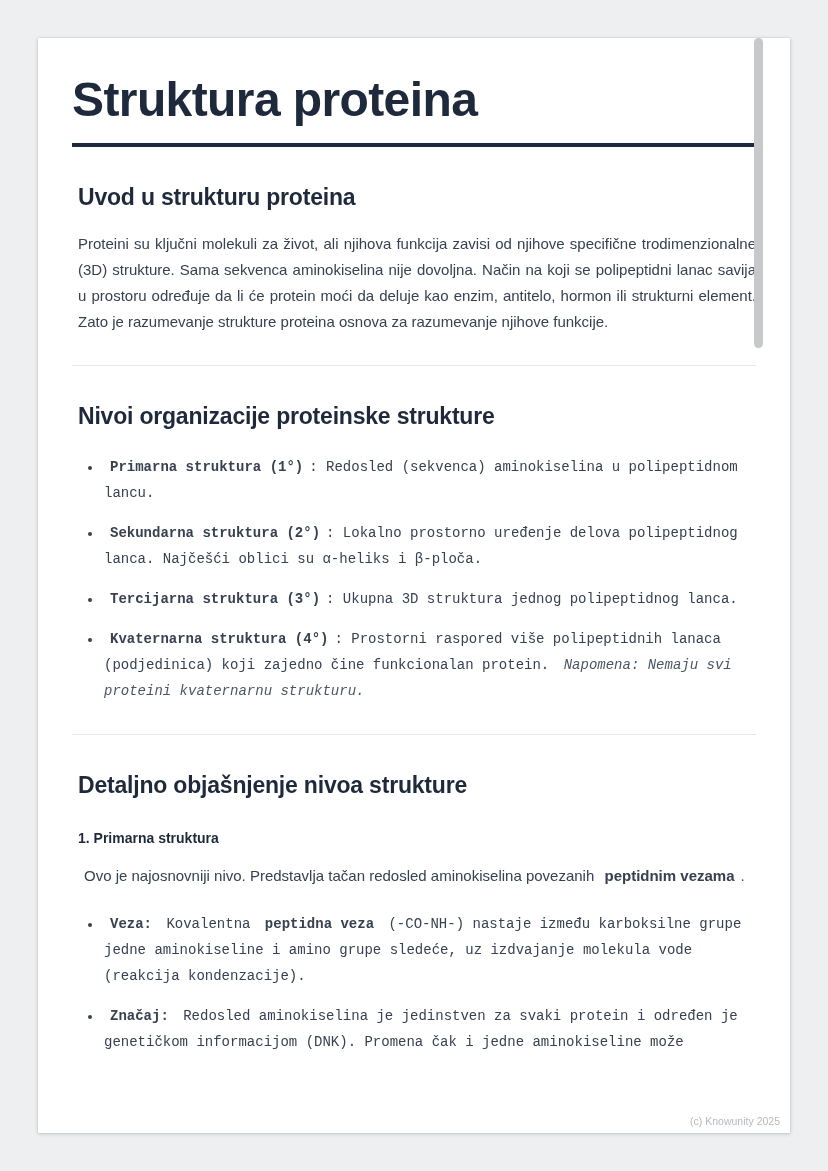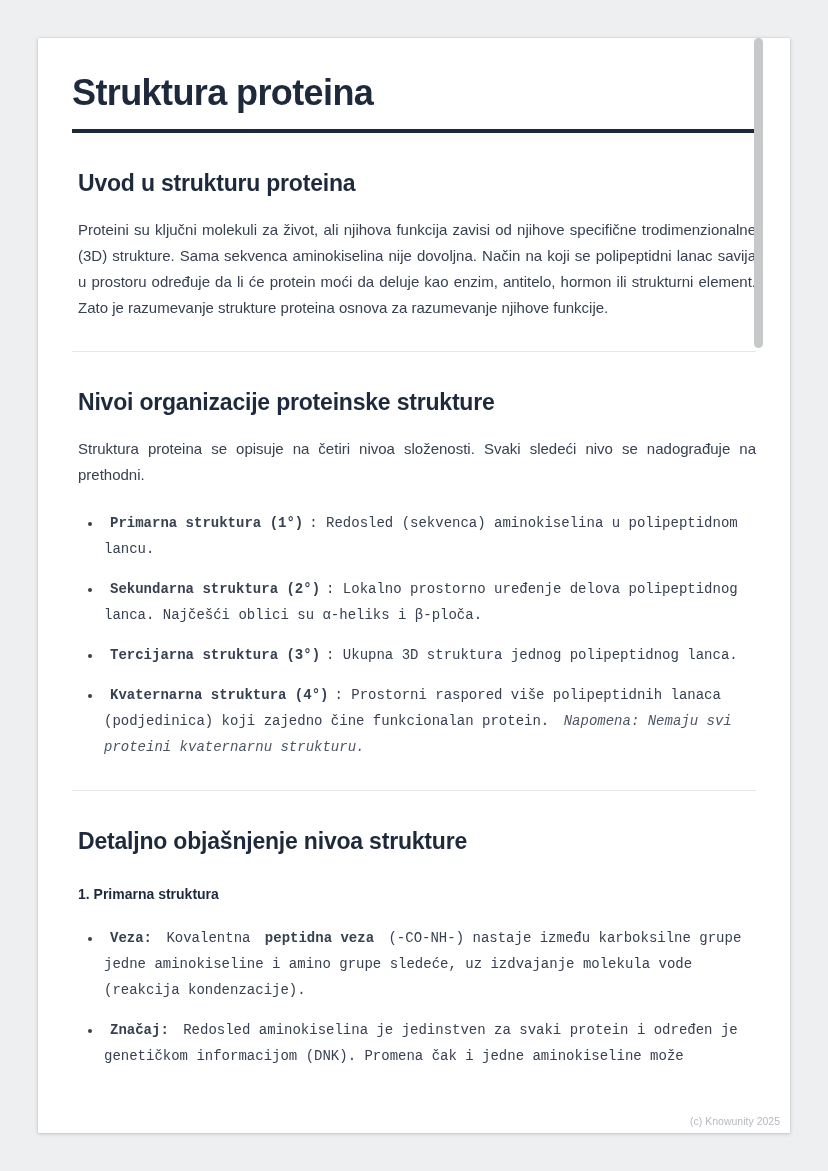"Struktura proteina" h1 { font-size: 36px -> 48px }
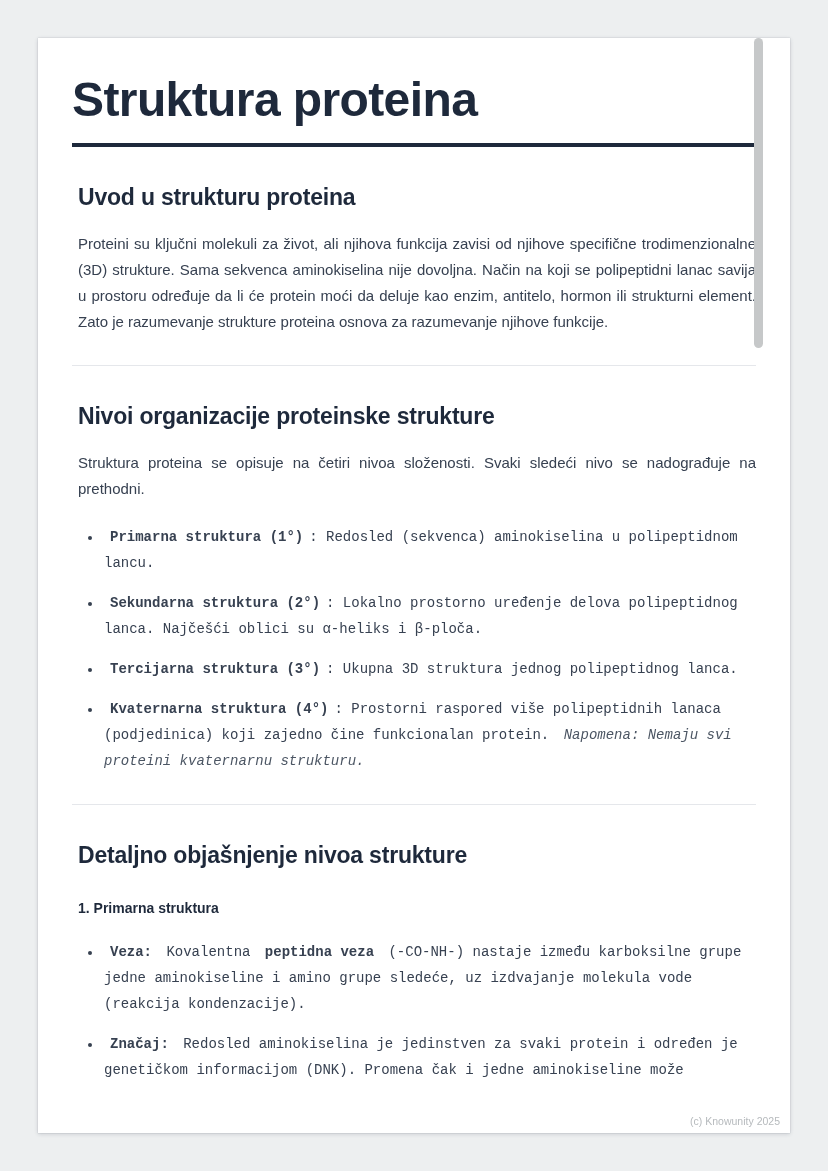"Struktura proteina se opisuje na" p { html: <p>Struktura proteina se opisuje na četiri nivoa složenosti. Svaki sledeći nivo se nadograđuje na prethodni.</p> -> none }
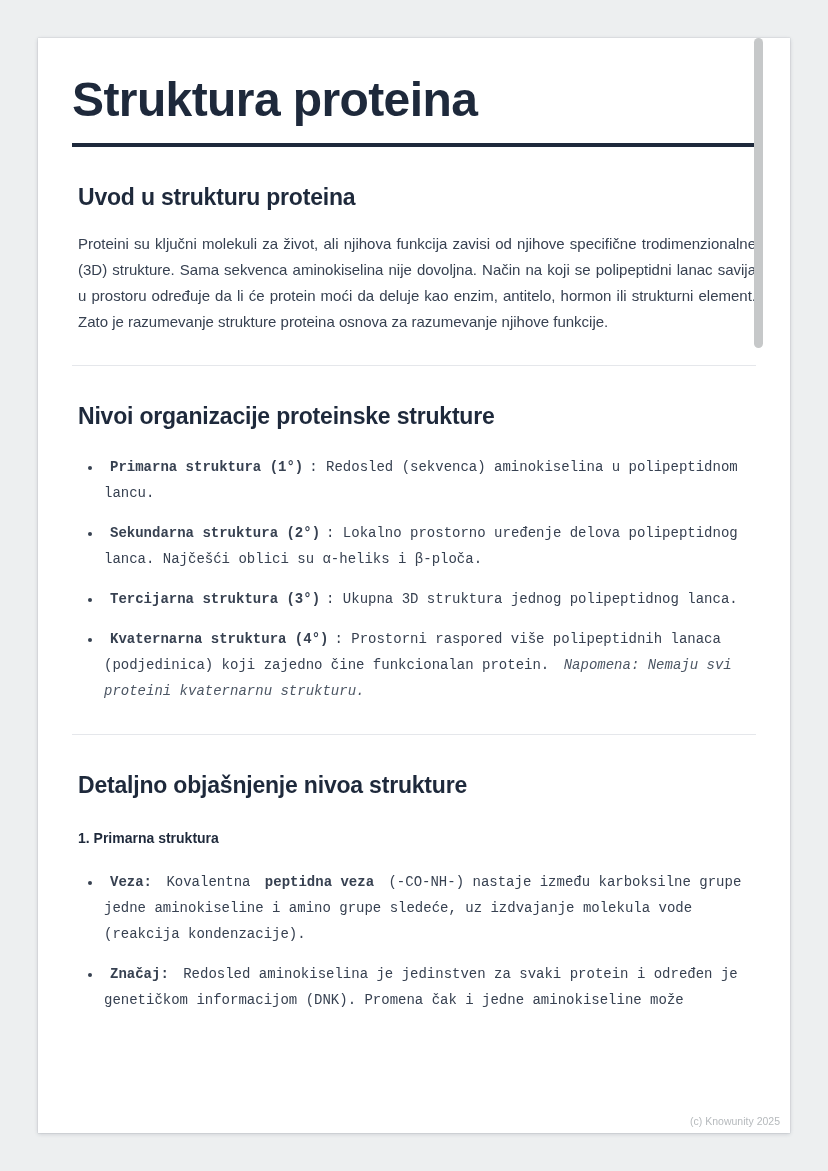"Ovo je najosnovniji nivo. Predstavlja" p { html: none -> <p><span>Ovo je najosnovniji nivo. Predstavlja tačan redosled aminokiselina povezanih </span><strong>peptidnim vezama</strong><span>.</span></p> }
